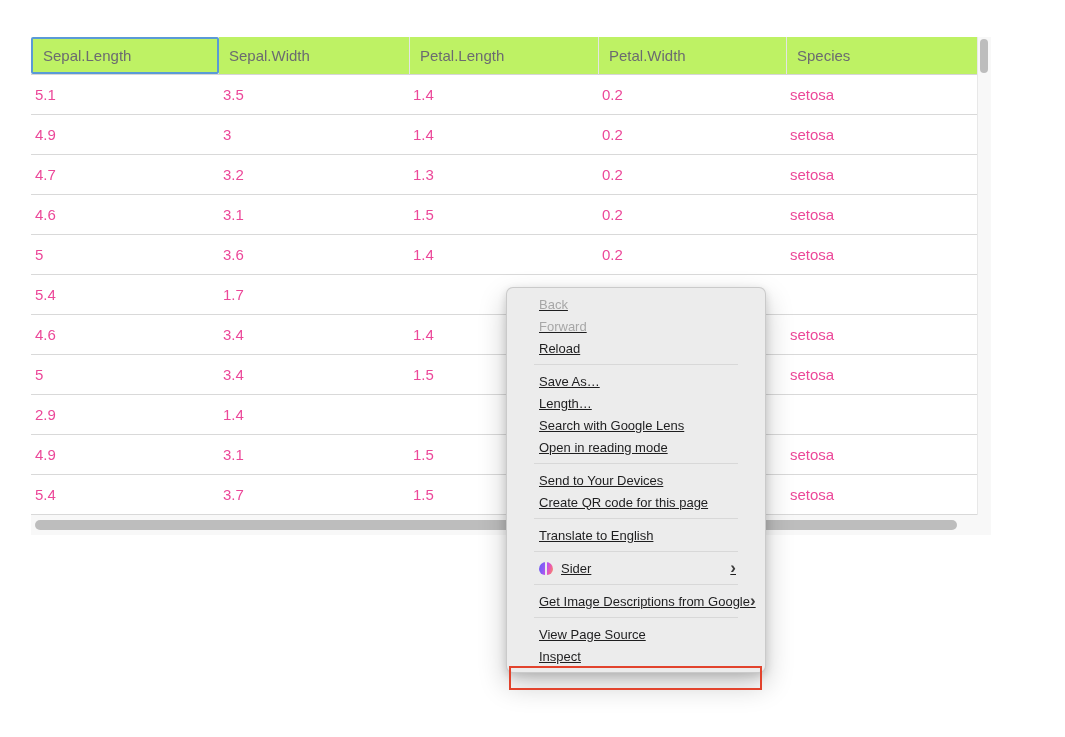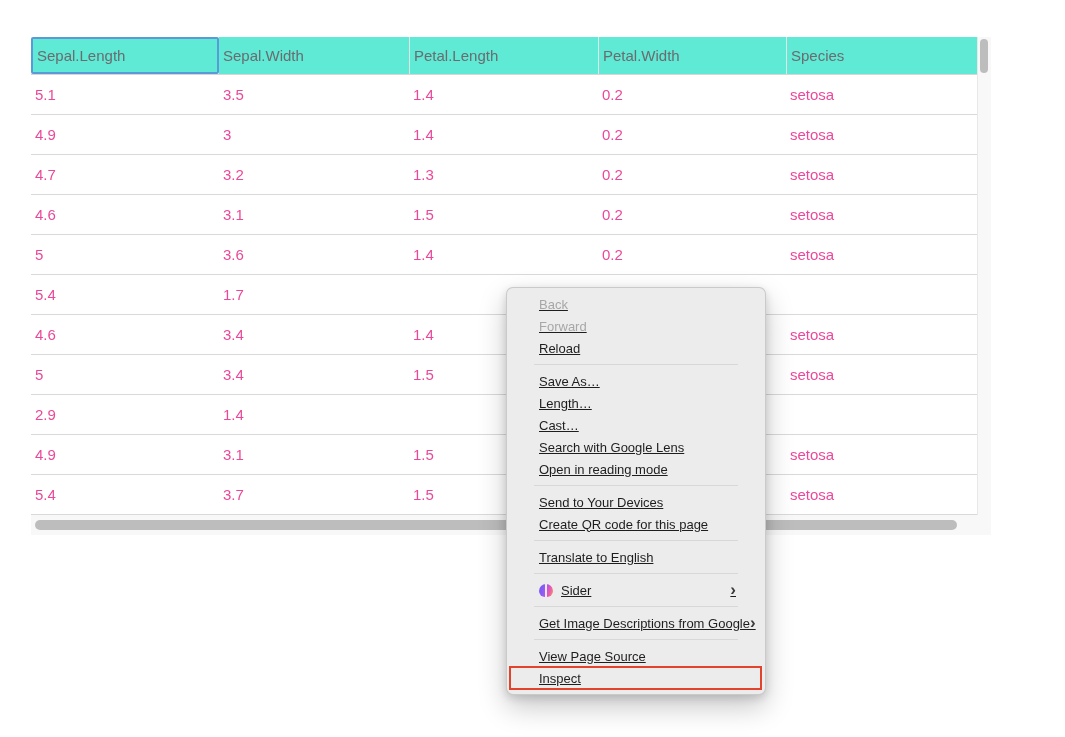"Sepal.Length" .th { background: #5eead4 -> #bef264; padding-left: 4px -> 10px }
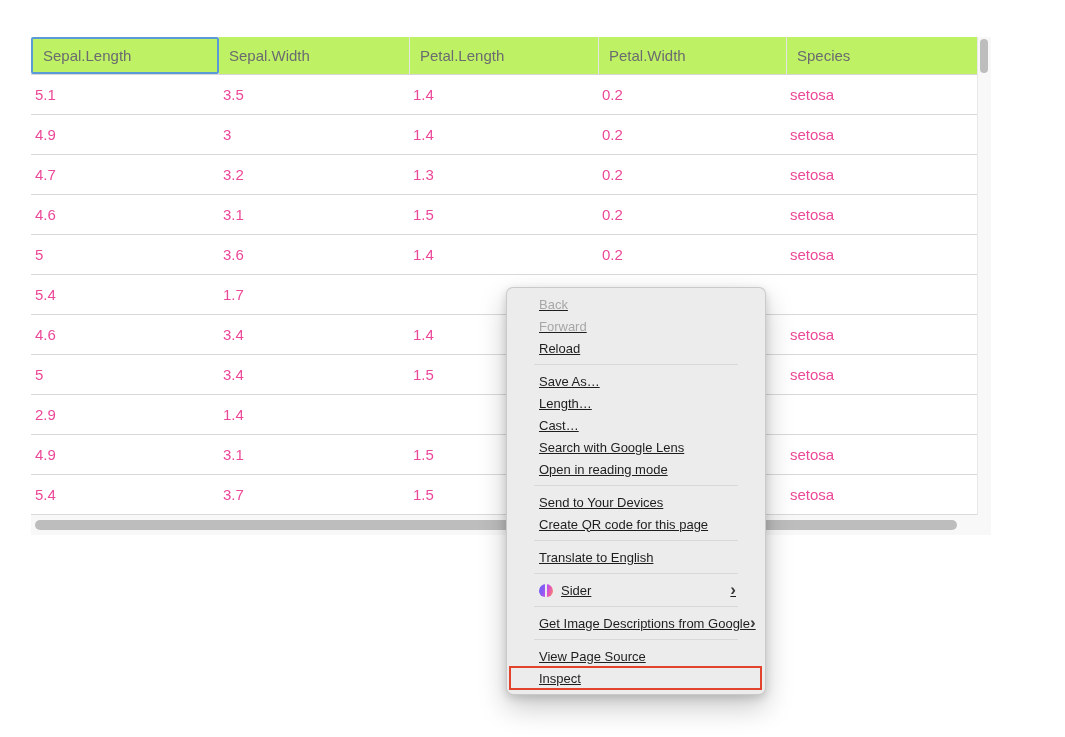"Cast…" div.menu-item { html: <div> <span>Cast…</span> </div> -> none }
